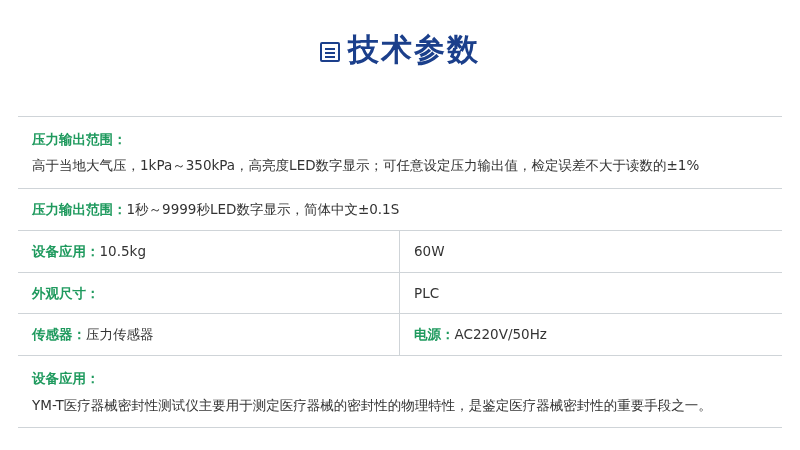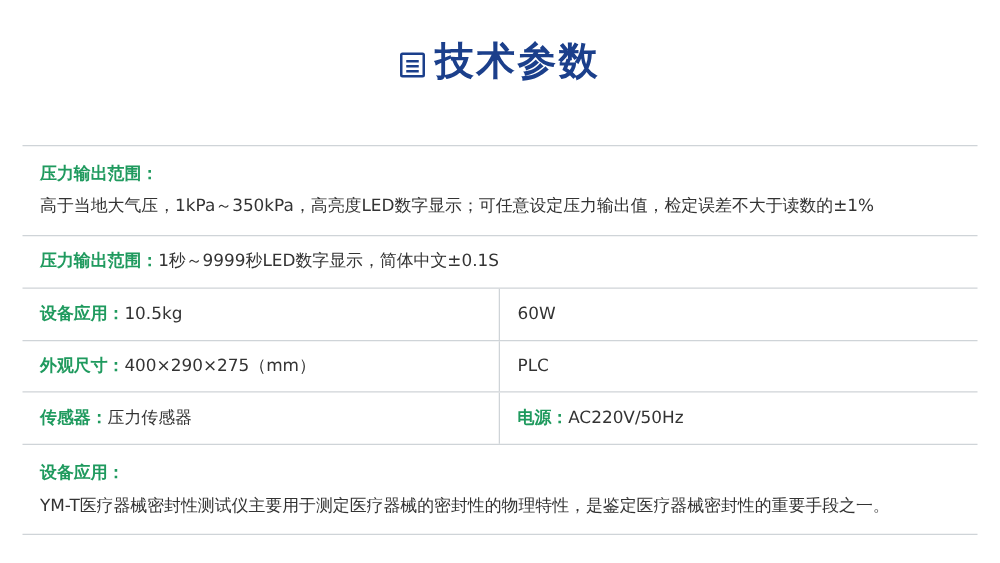"400×290×275（mm）" span.val { html: <span>400×290×275（mm）</span> -> none }
